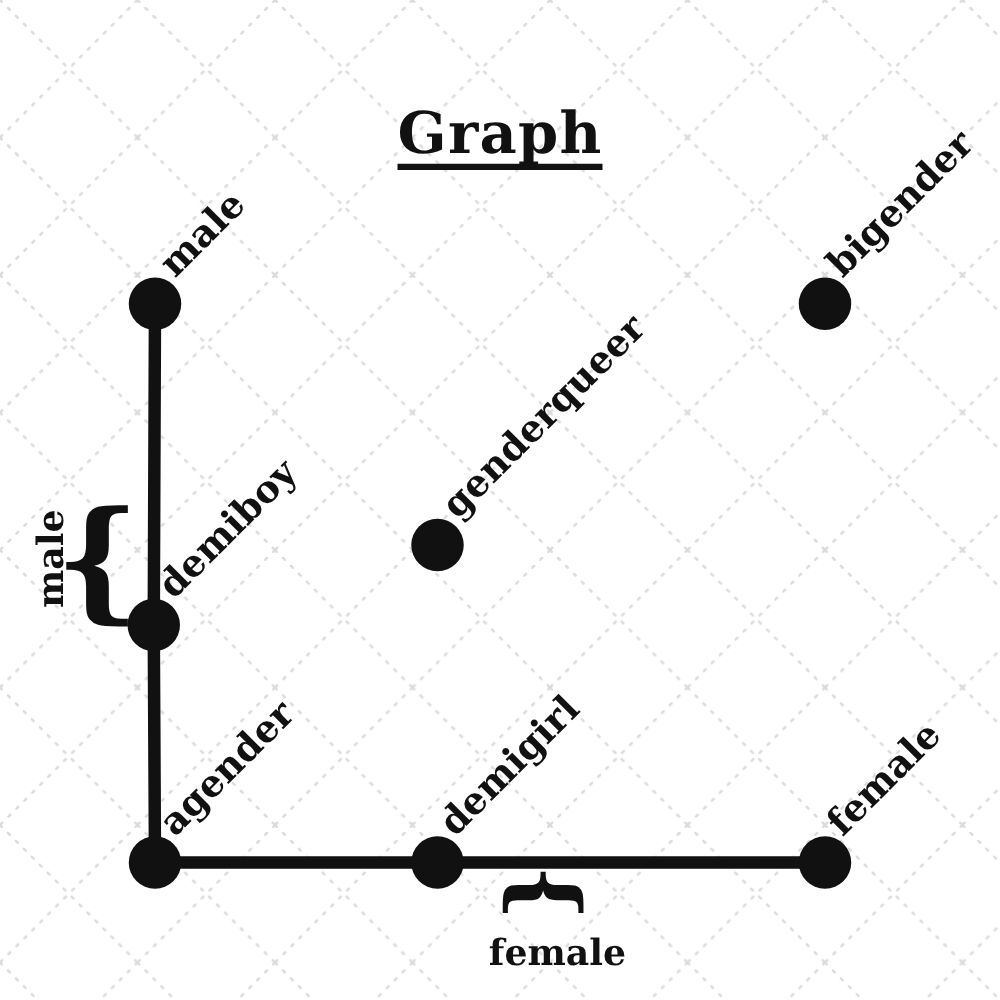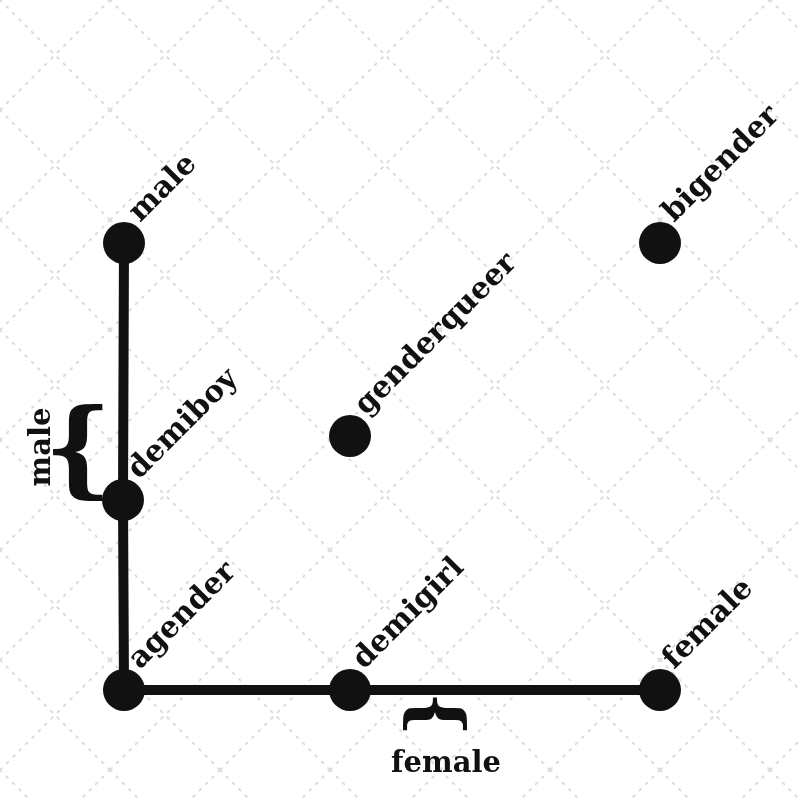"Graph" h1.title { html: none -> <h1><span>Graph</span></h1> }
